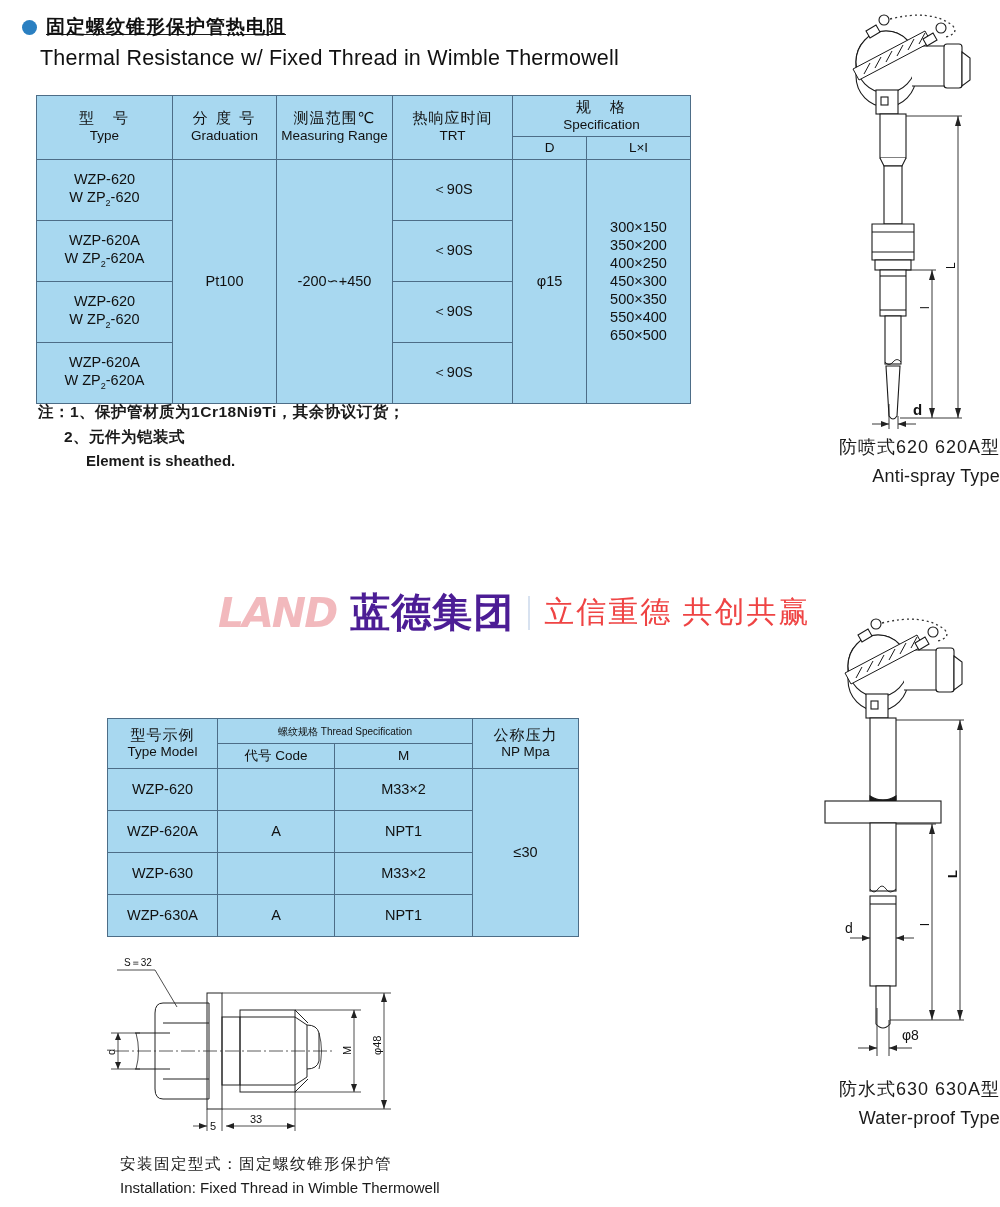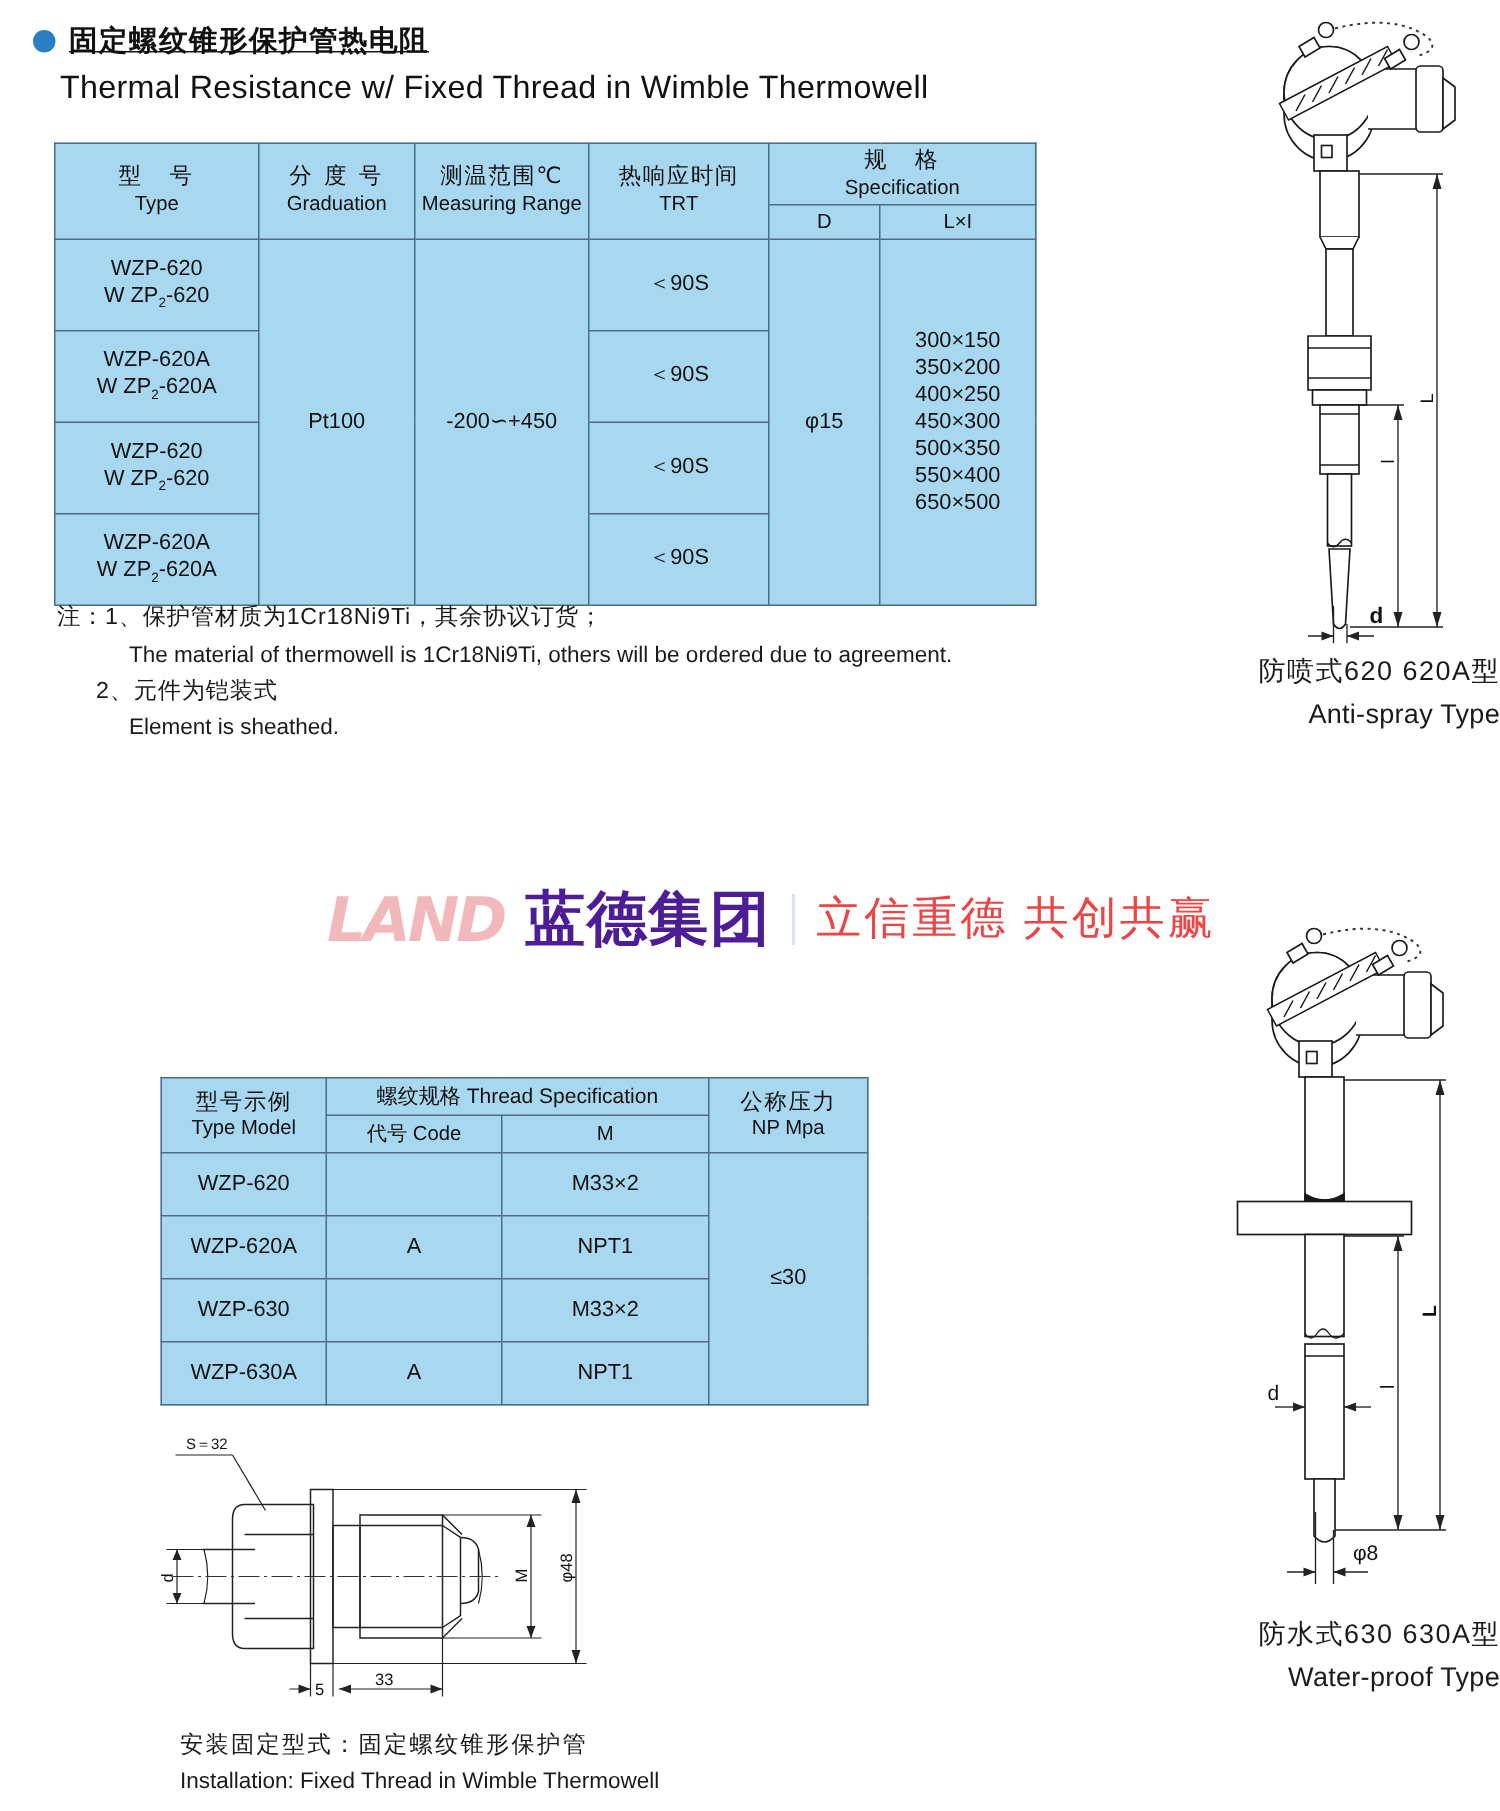"注：1、保护管材质为1Cr18Ni9Ti，其余协议订货；" #notes { font-weight: none -> bold }
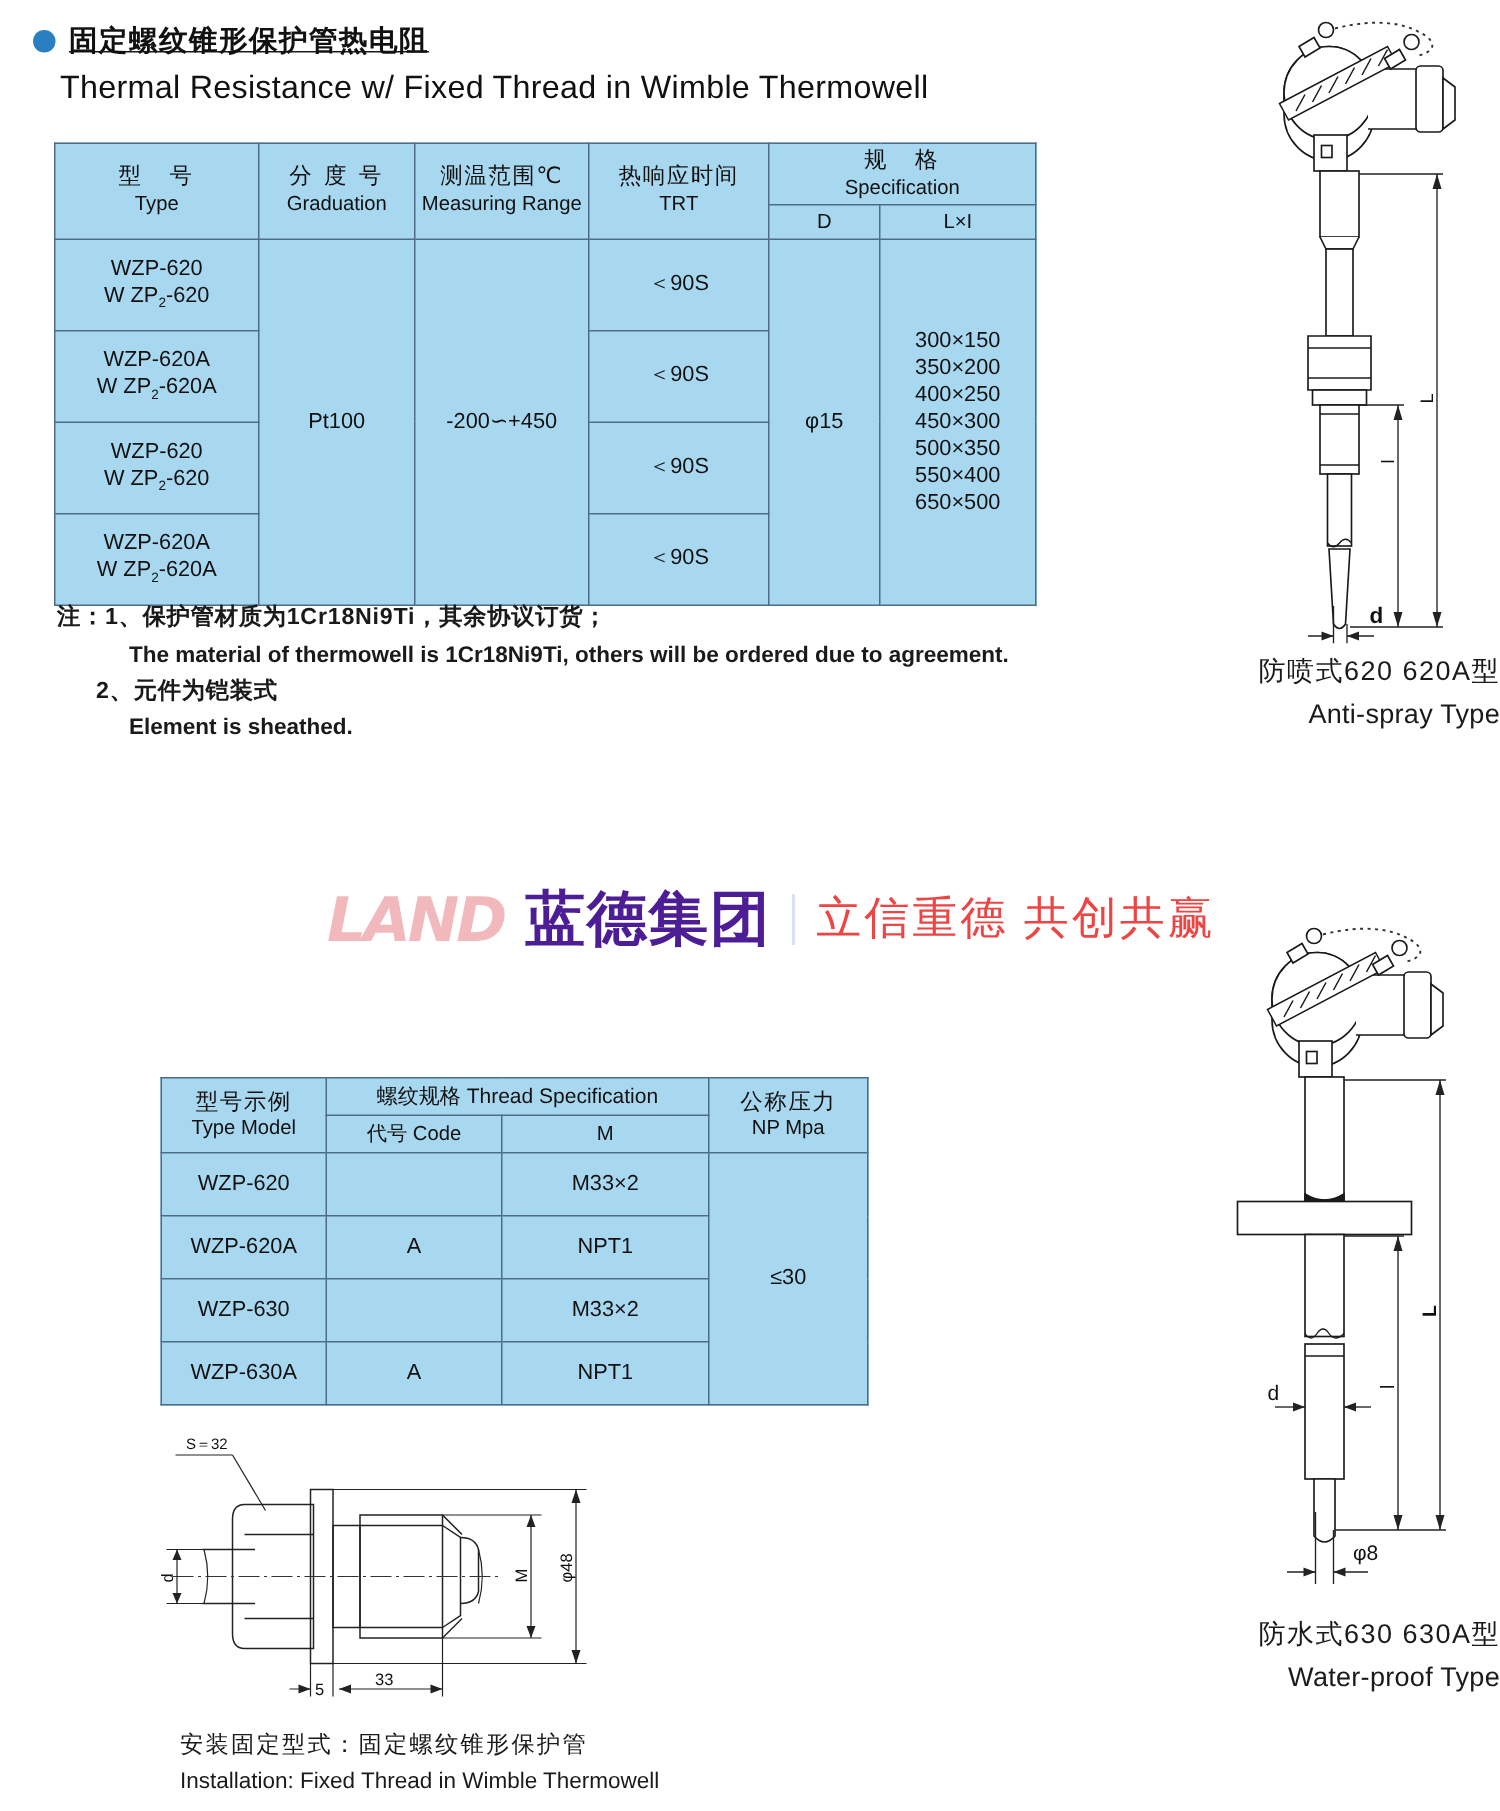"The material of thermowell is" div.nline { html: <div>The material of thermowell is 1Cr18Ni9Ti, others will be ordered due to agreement.</div> -> none }
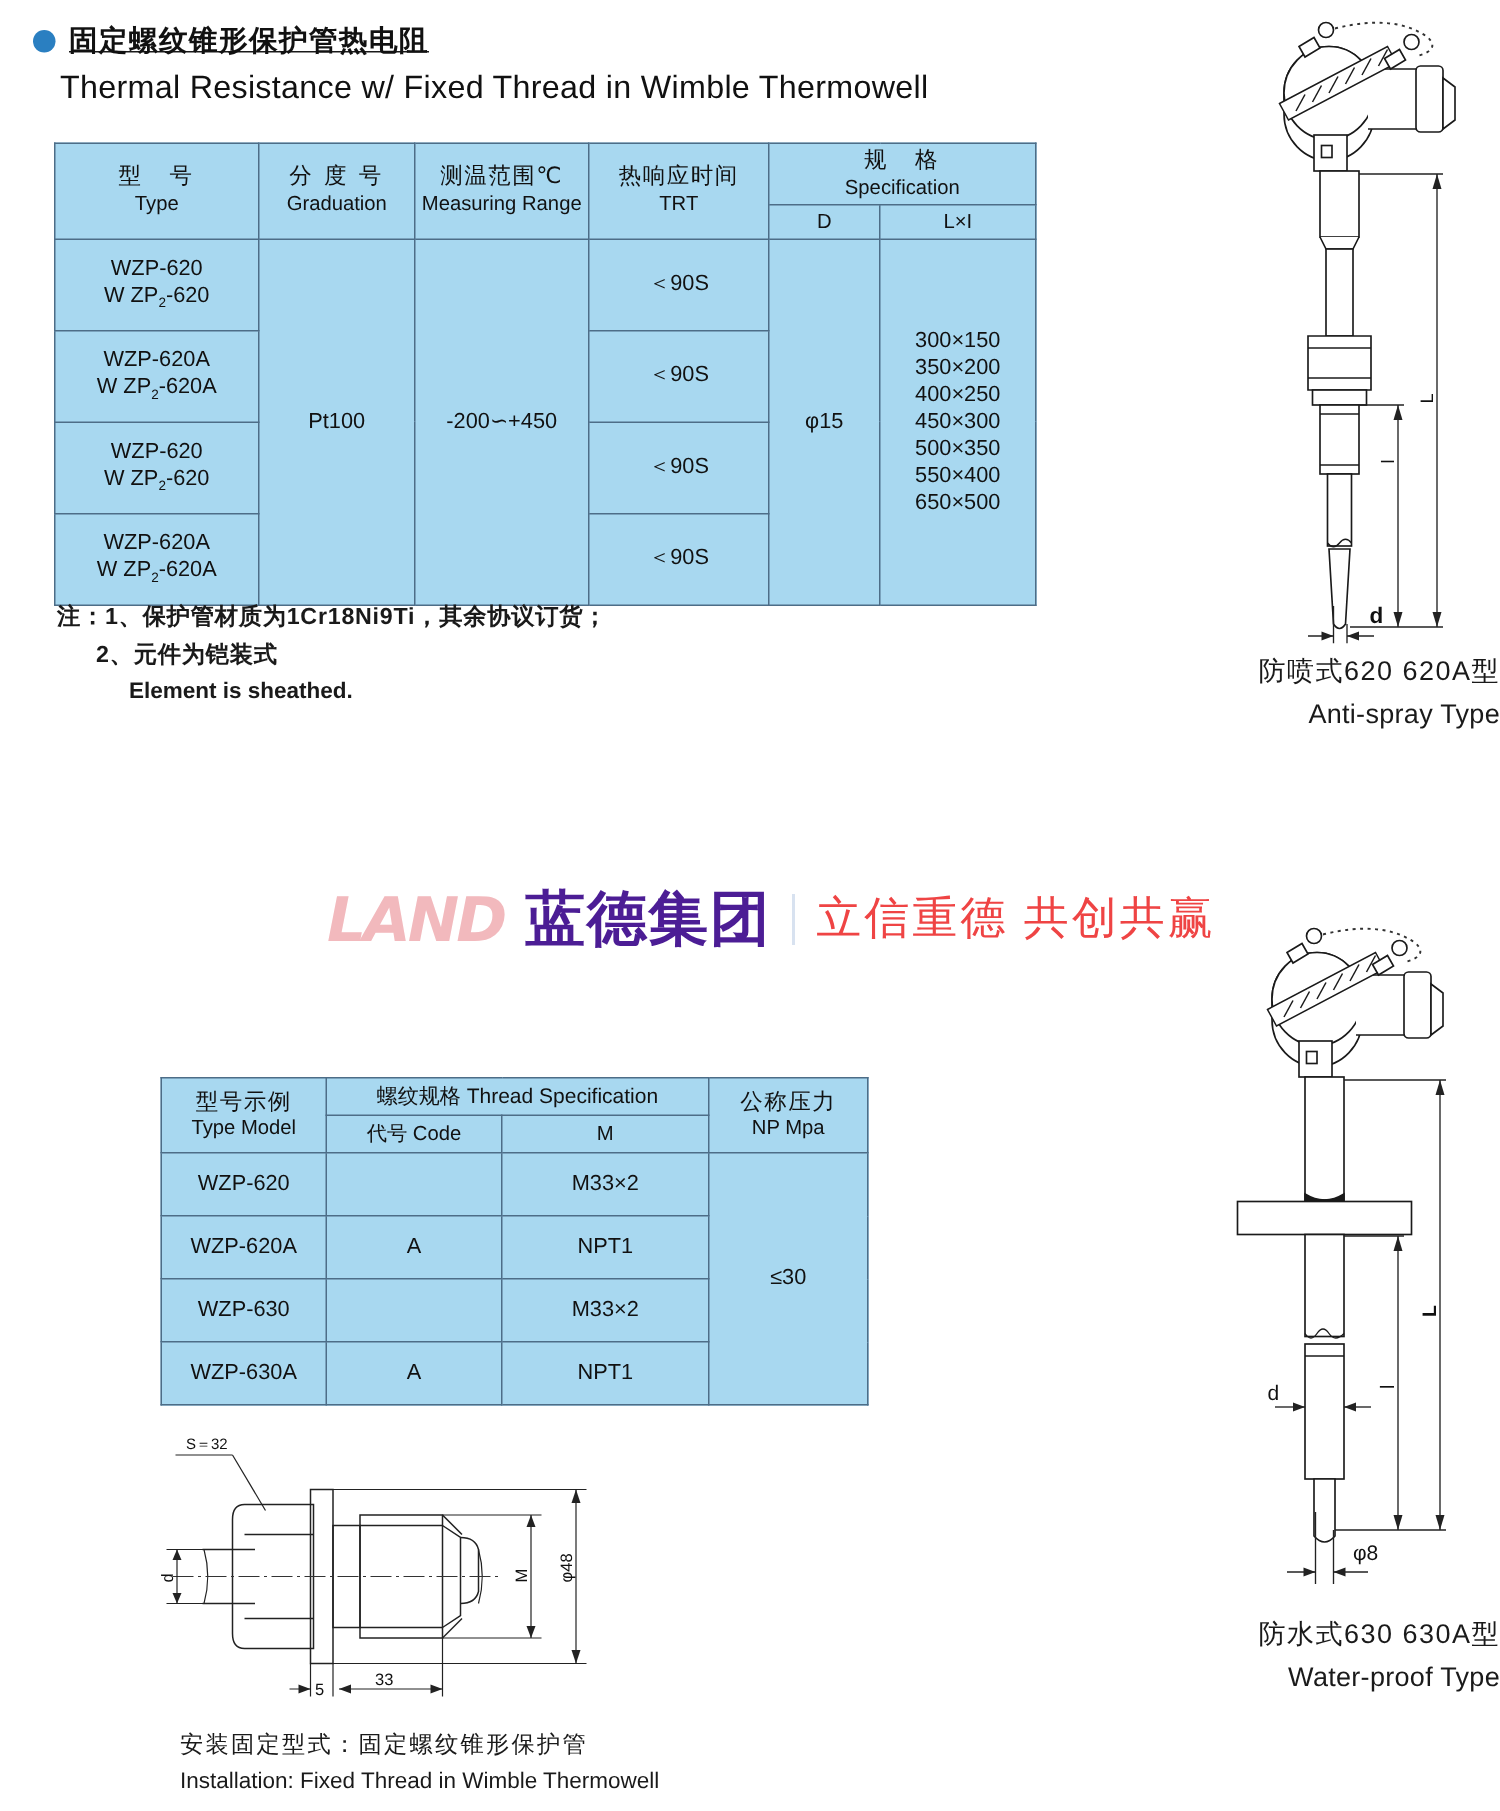"螺纹规格 Thread Specification" span.en { font-size: 14px -> 10px }
